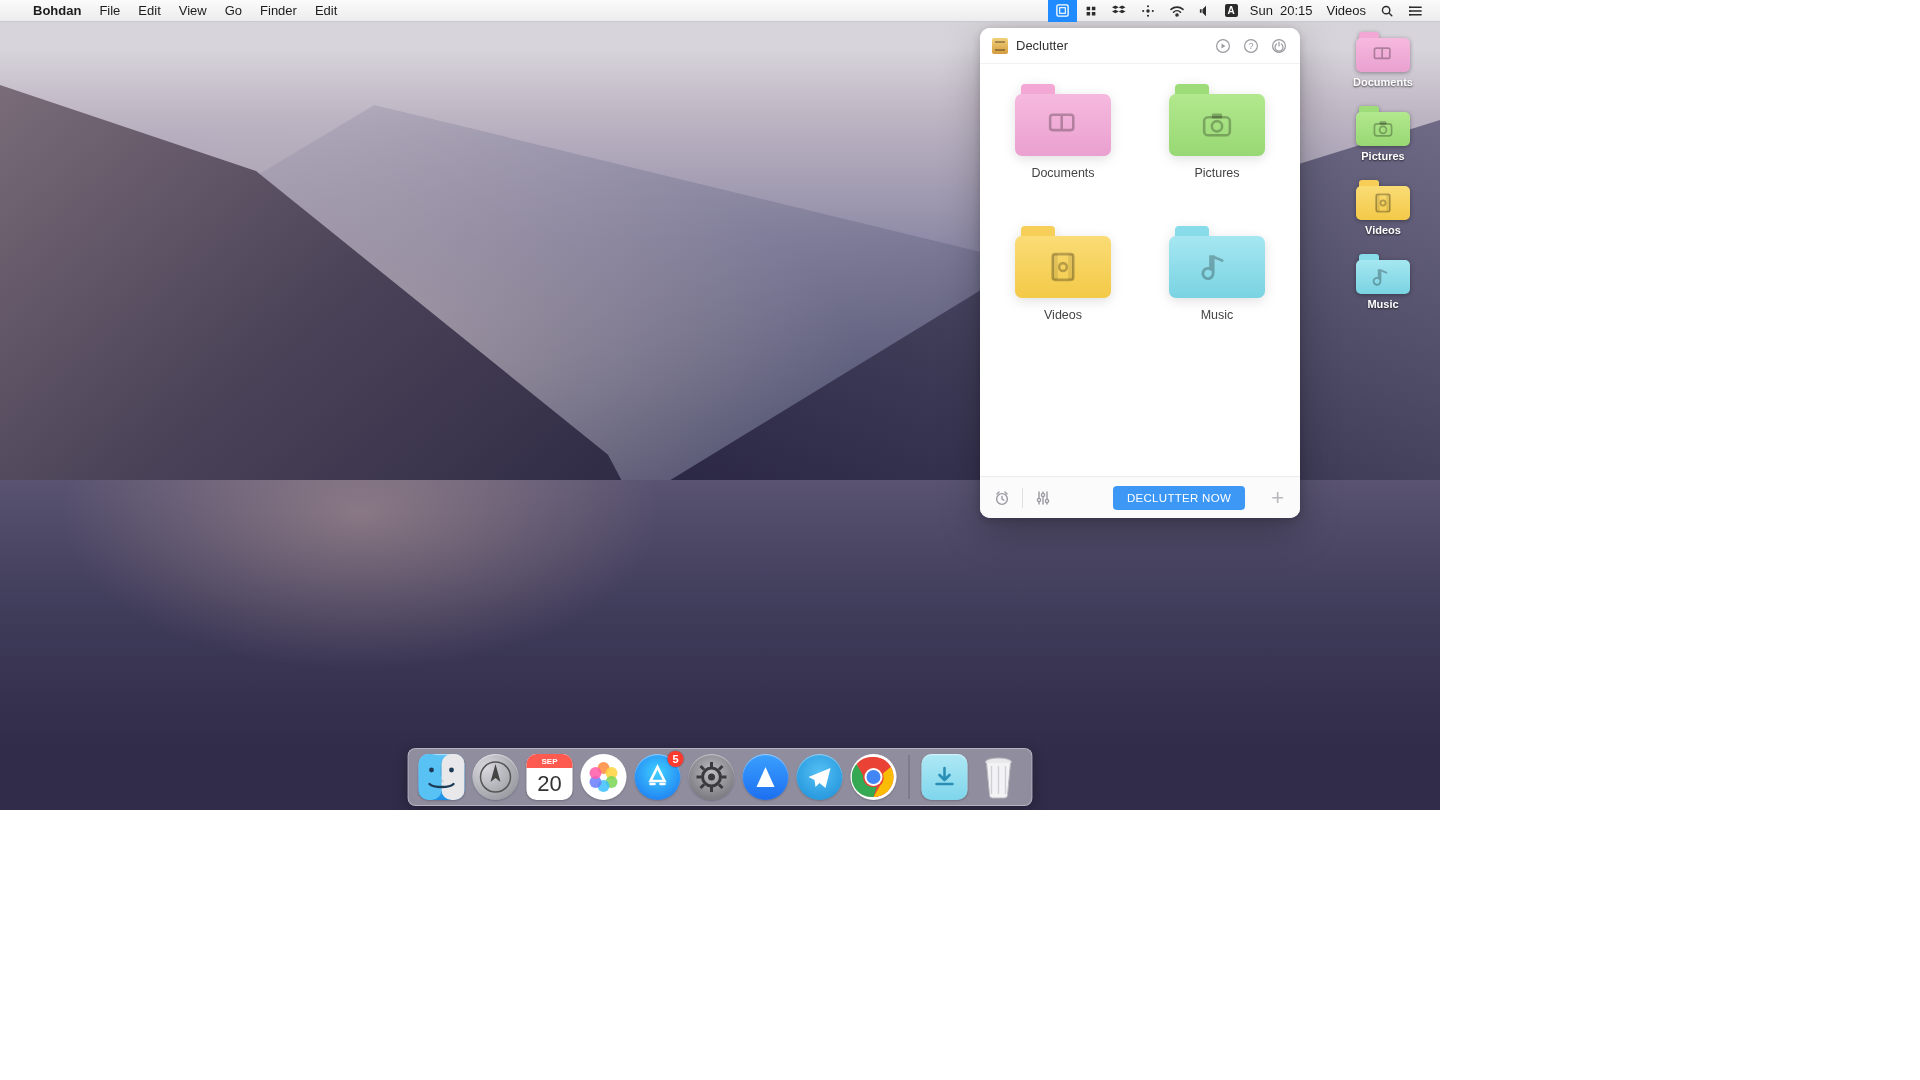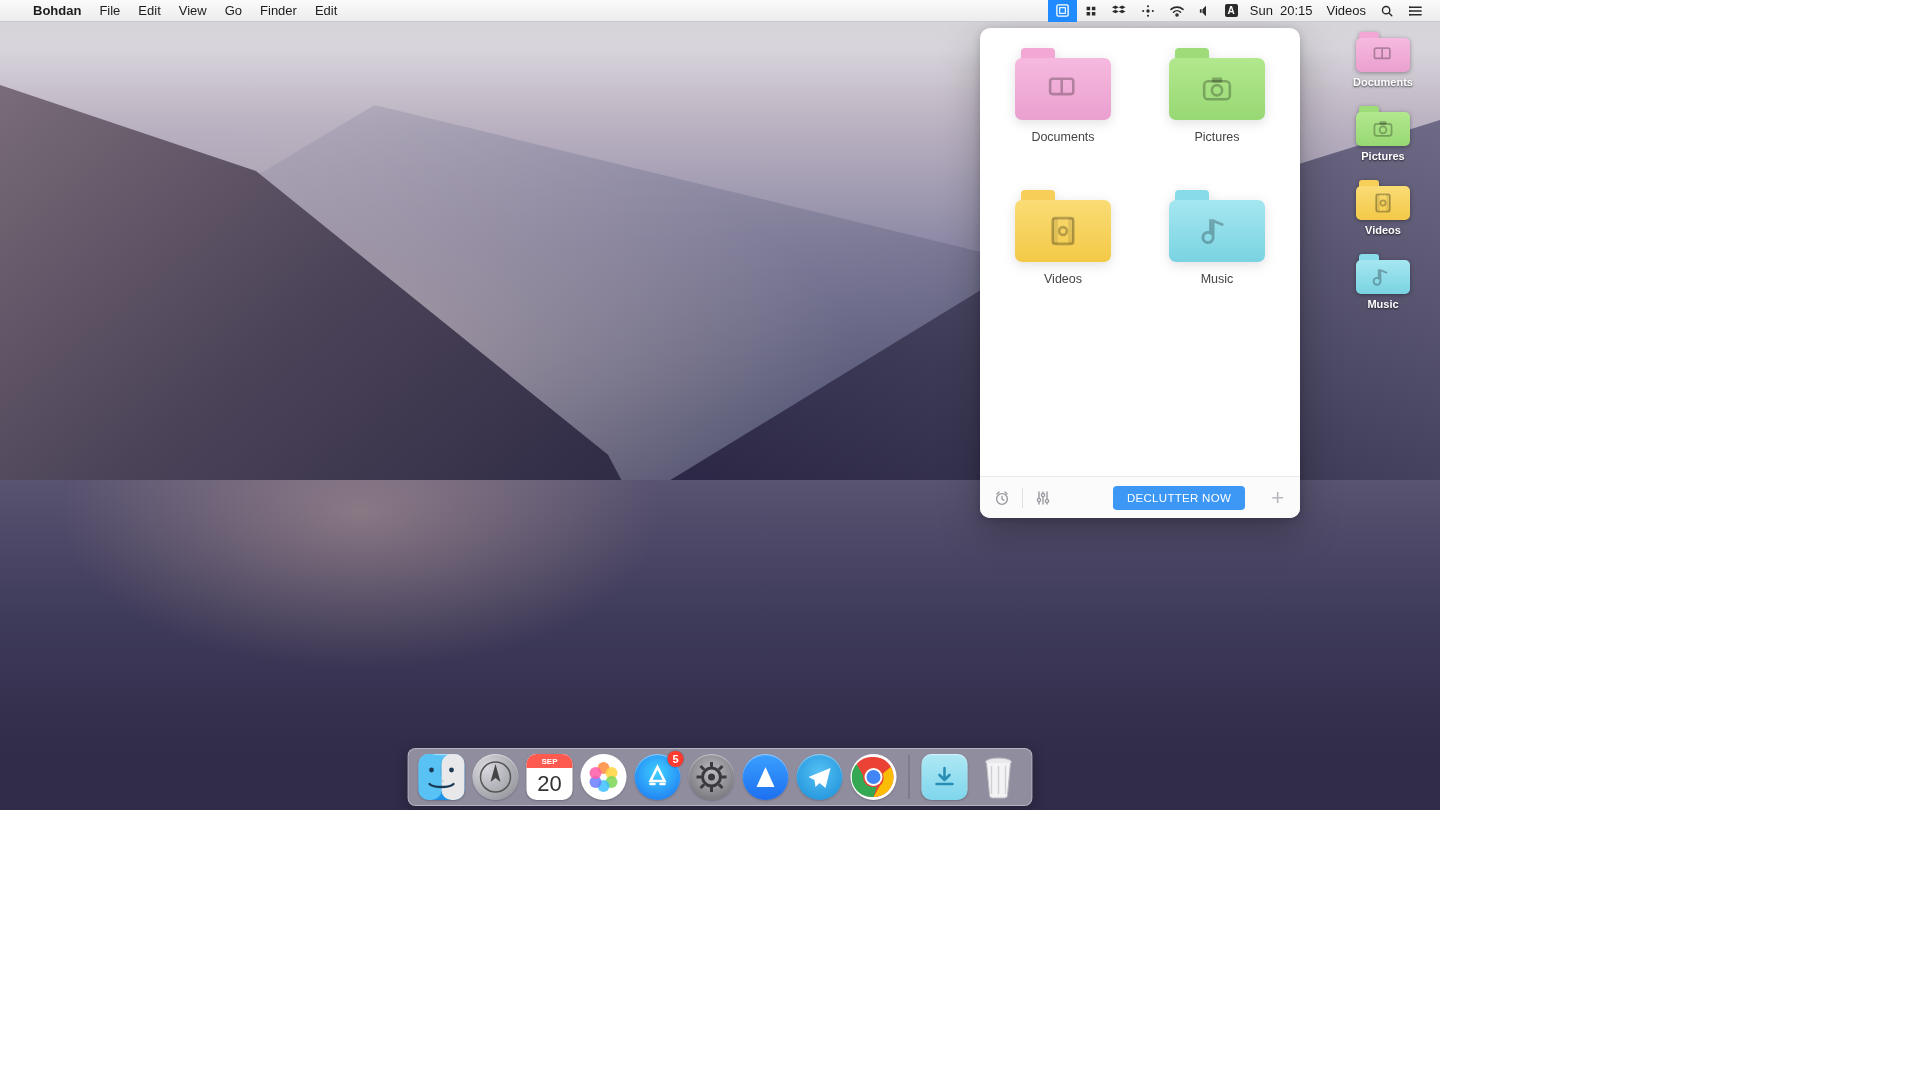"Declutter" div.pop-head { html: none -> <div> <span></span> <span>Declutter</span> <span> <span> <svg> <circle></circle> <path></path> </svg> </span> <span> <svg> <circle></circle> <text>?</text> </svg> </span> <span> <svg> <circle></circle> <path></path> </svg> </span> </span> </div> }
